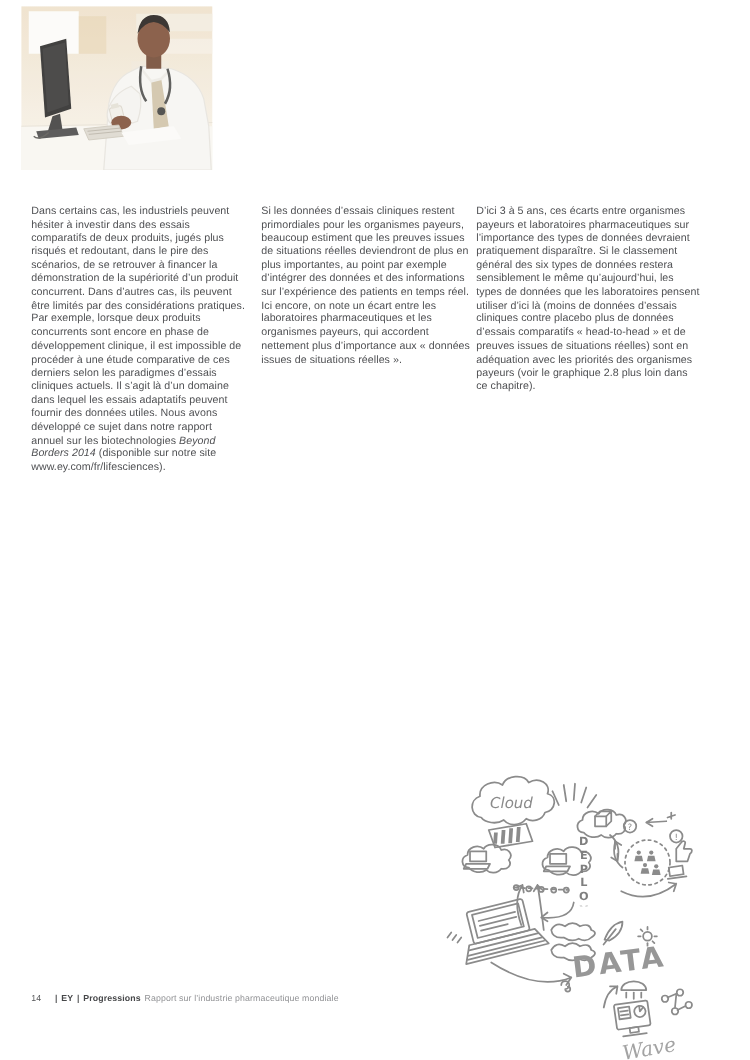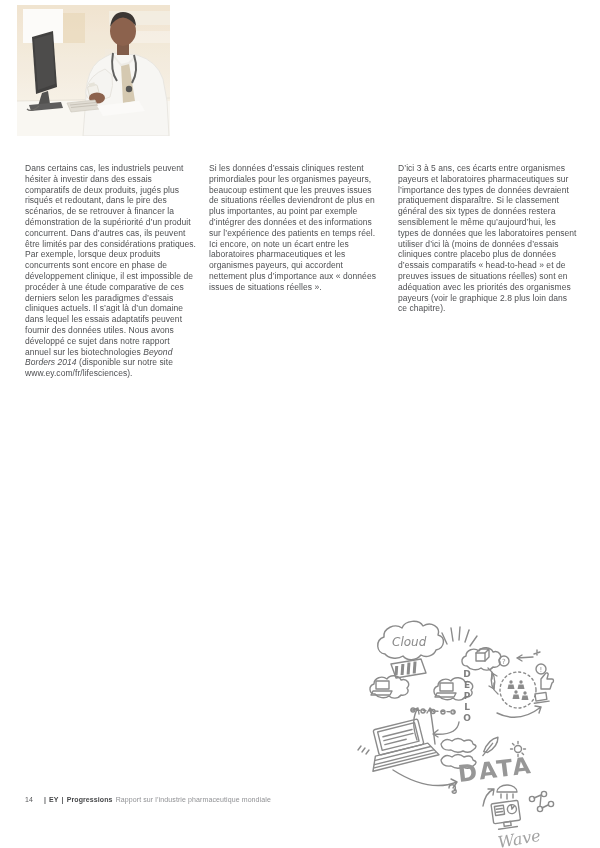"D’ici 3 à 5 ans," .col3 { margin-left: 17px -> none }
